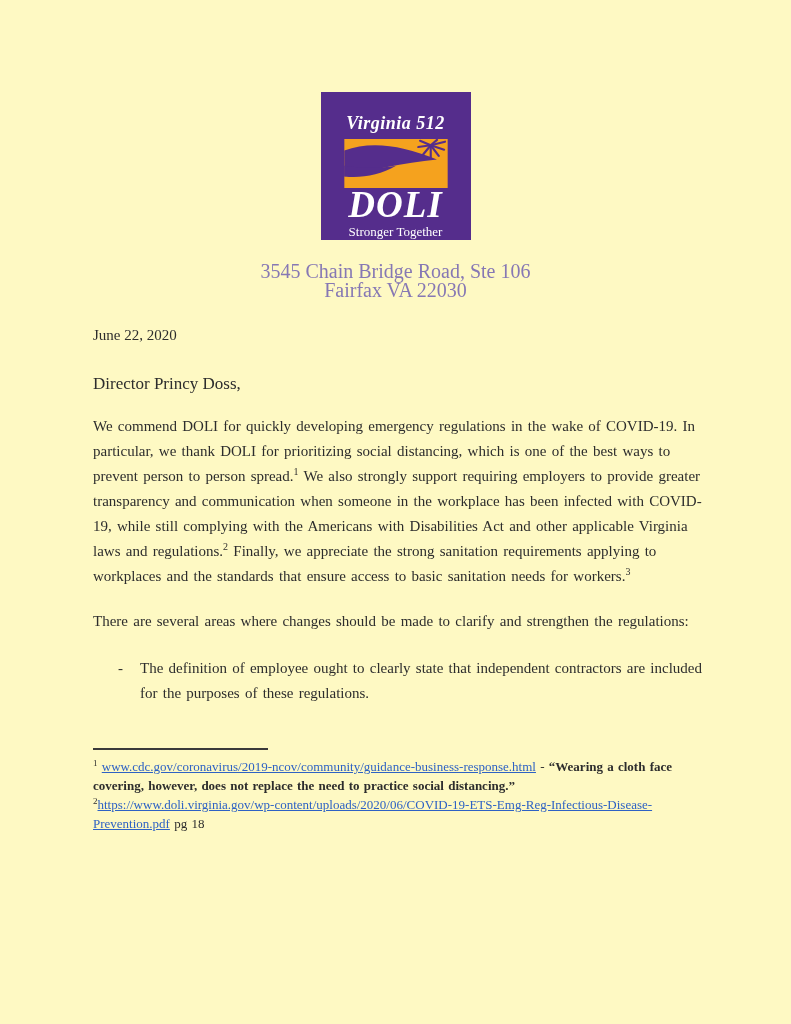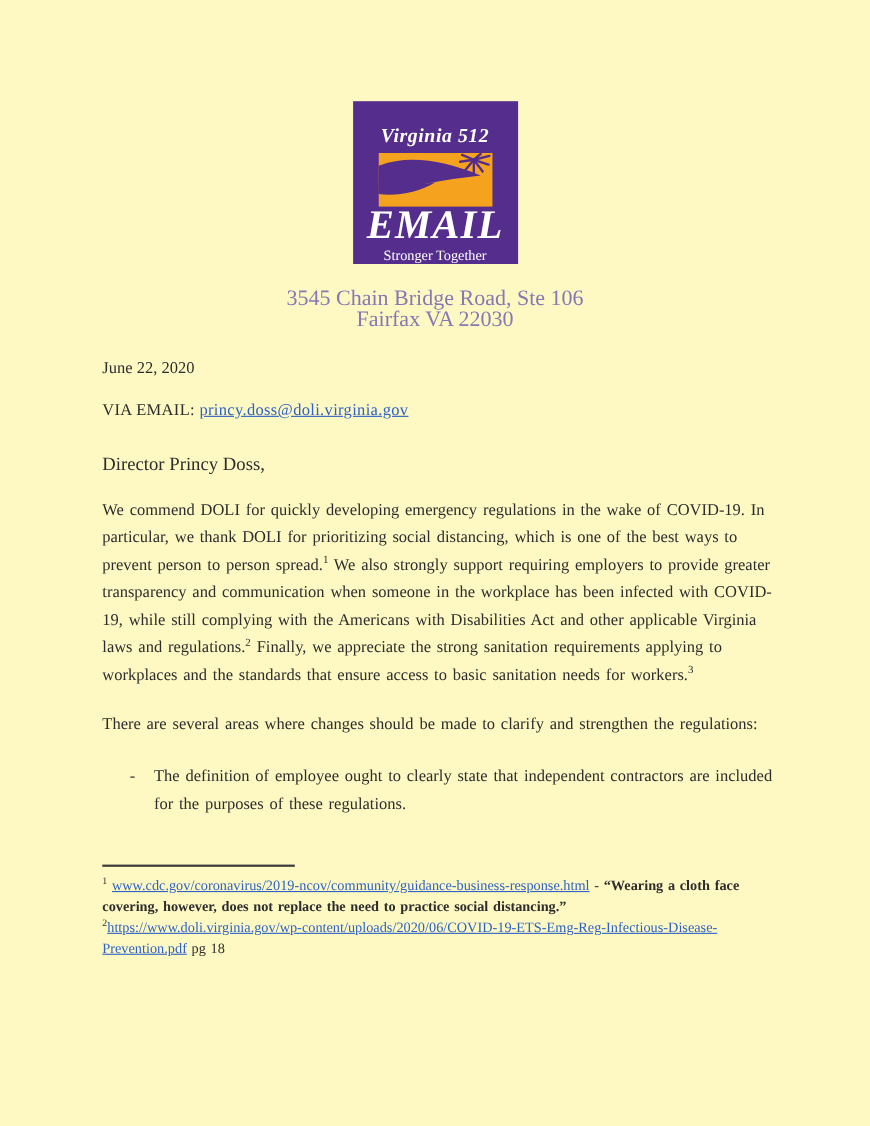"EMAIL" div.logo-seiu { text: EMAIL -> DOLI }
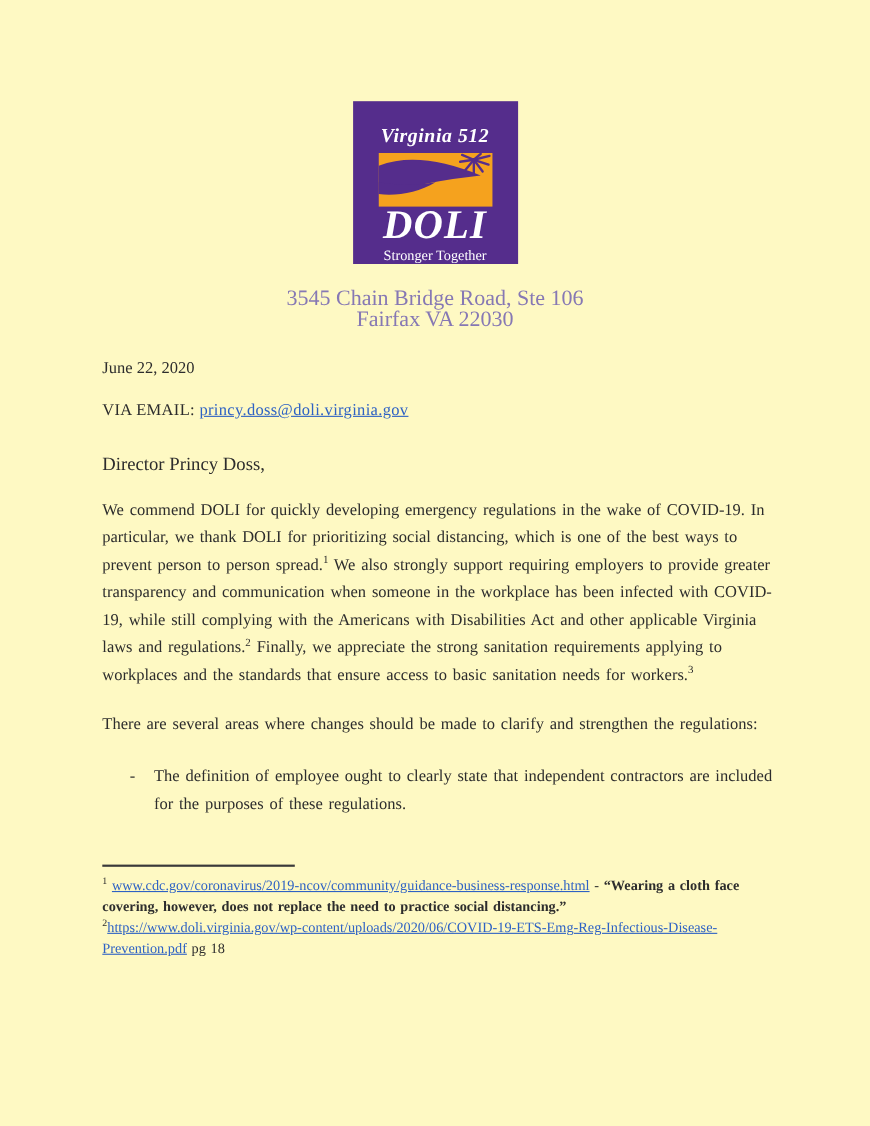"VIA EMAIL: princy.doss@doli.virginia.gov" div.via-line { html: <div><span>VIA EMAIL: </span><a>princy.doss@doli.virginia.gov</a></div> -> none }
